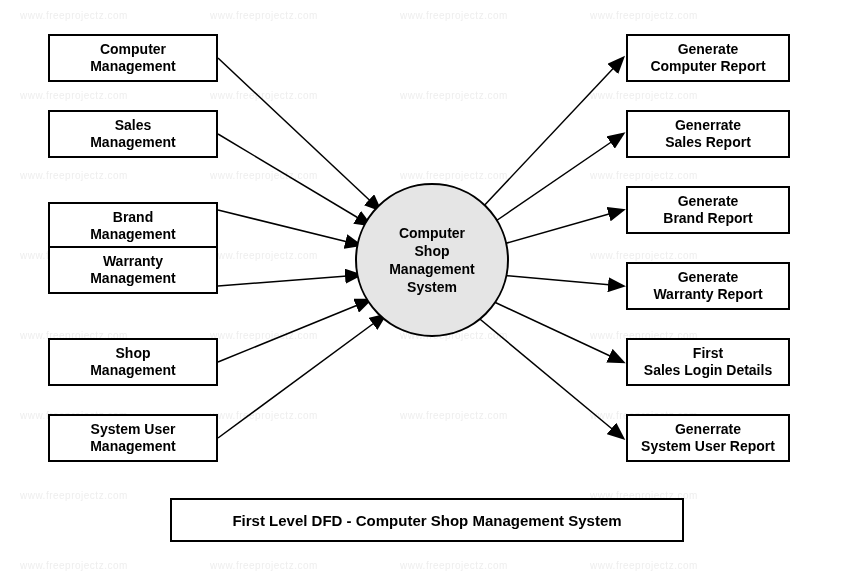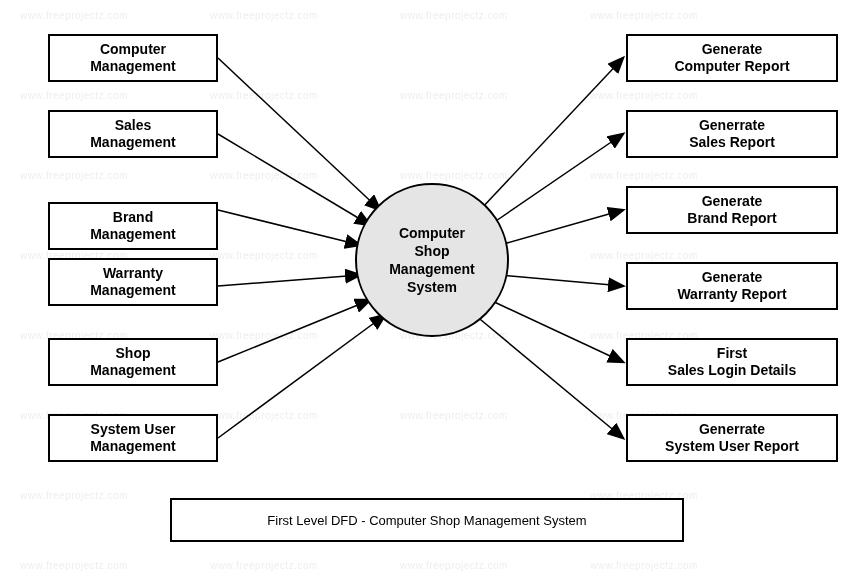"Generate" .right-box { width: 212px -> 164px }
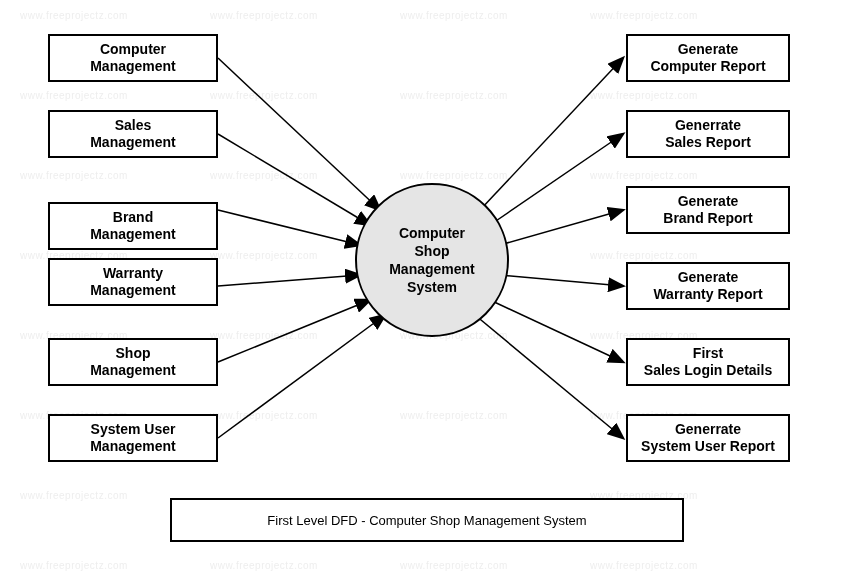"Warranty" div.box { top: 258px -> 246px }
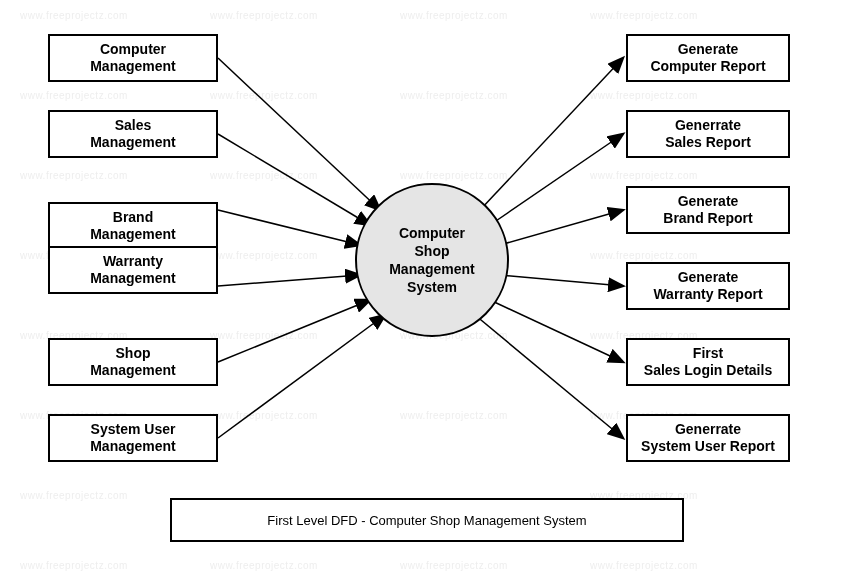"First Level DFD - Computer" .title-box { font-size: 13px -> 15px; font-weight: 400 -> 700 }
